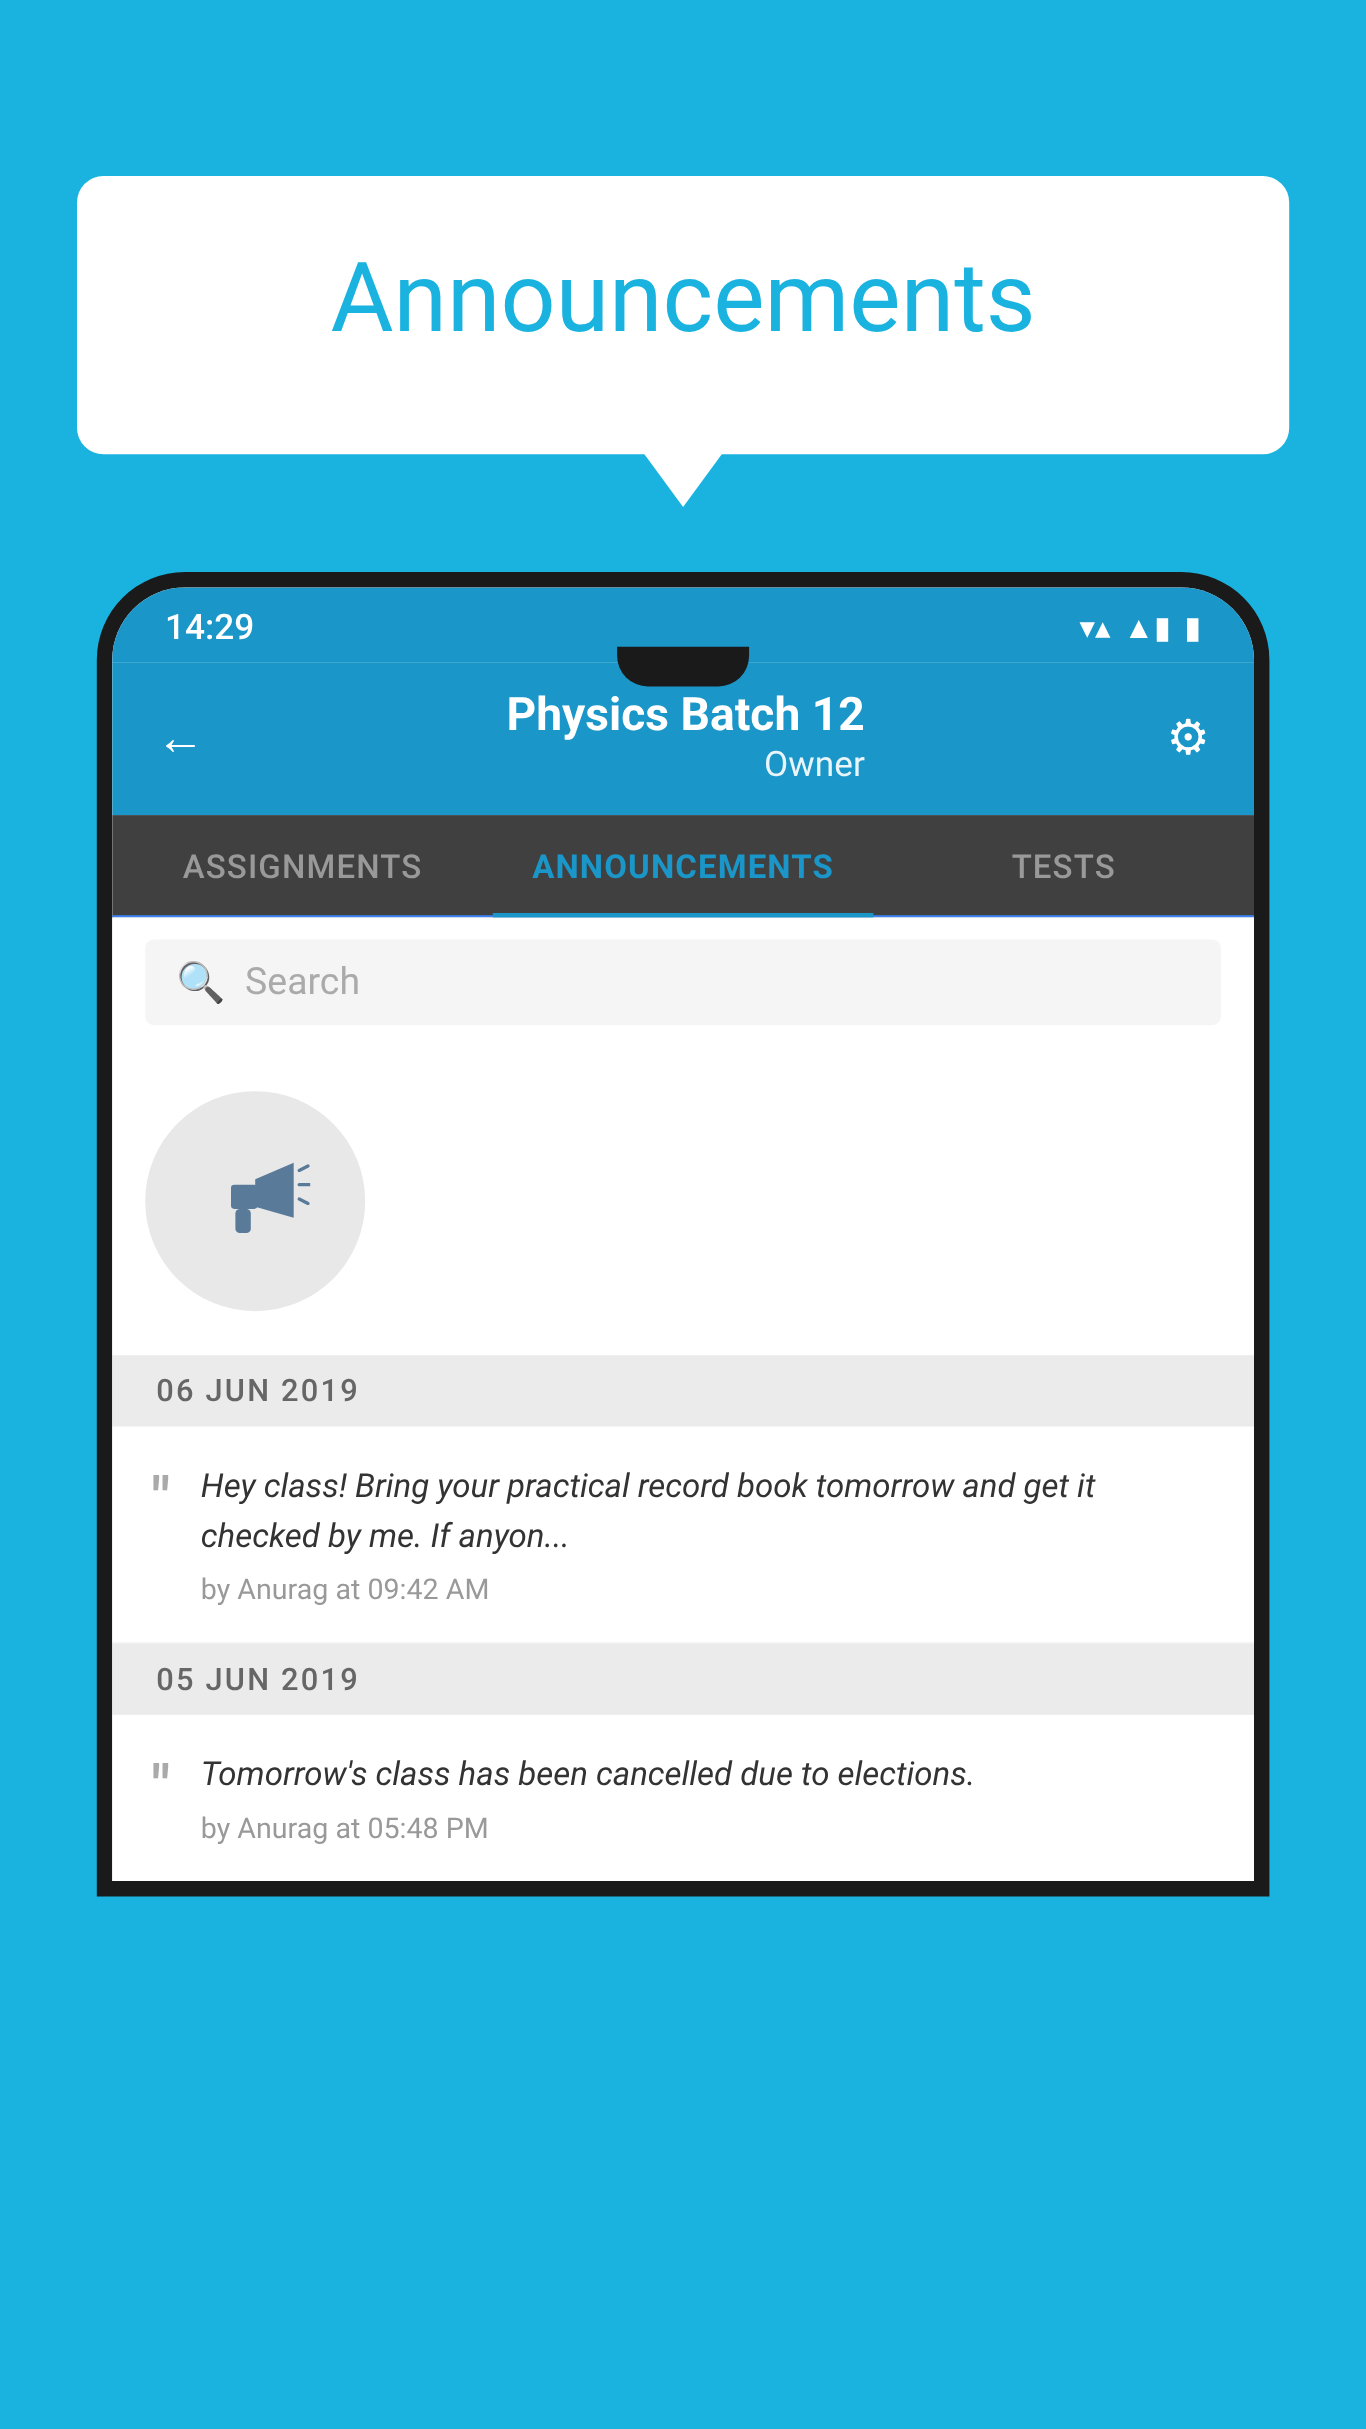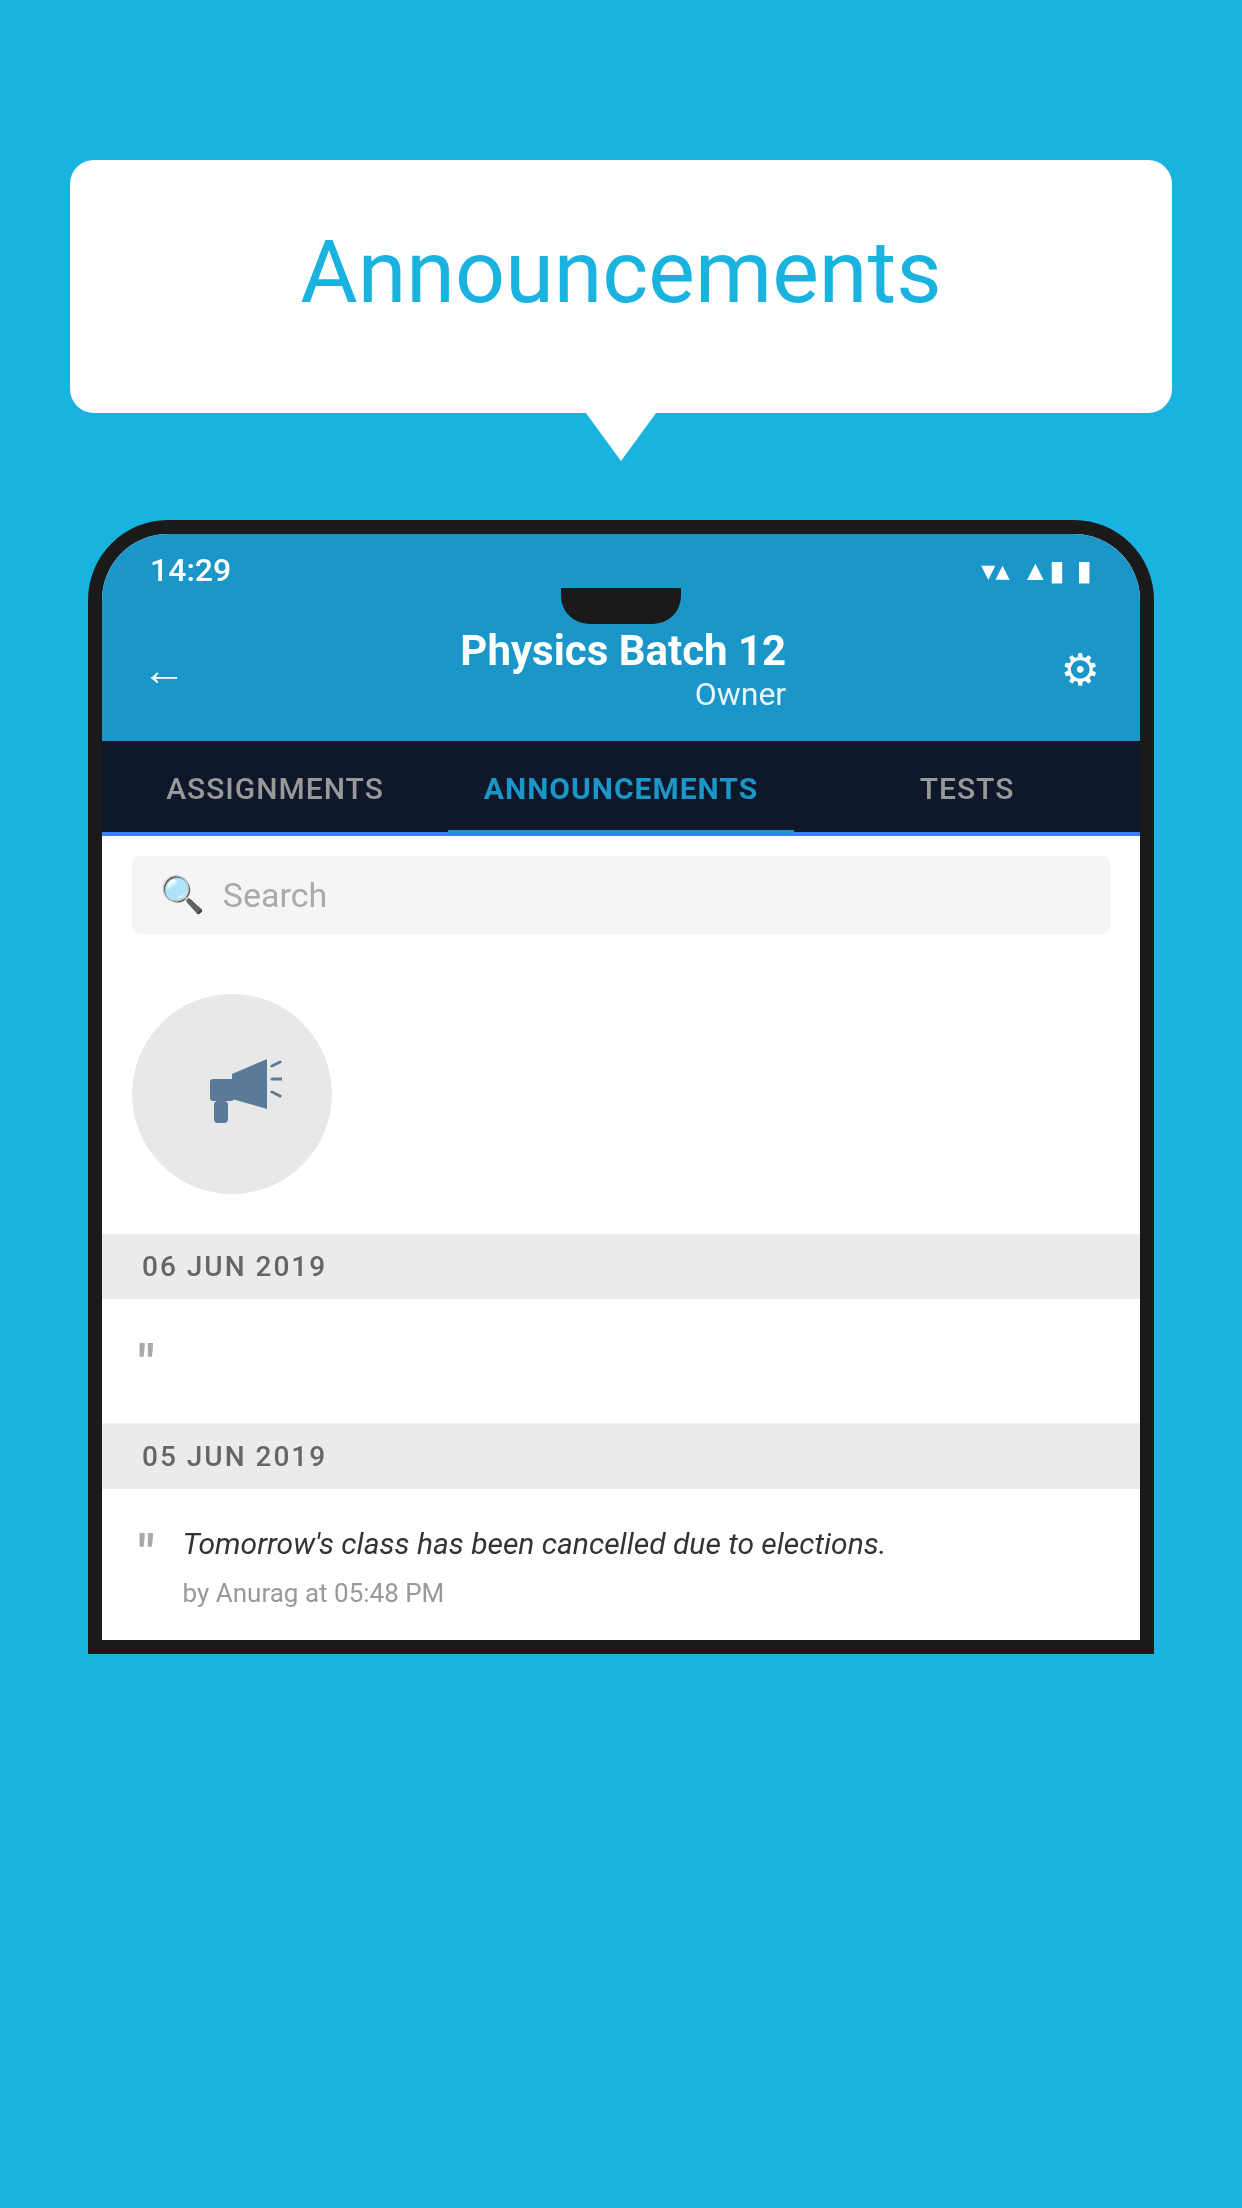"ASSIGNMENTS" .tabs-bar { background: #0f172a -> #404040; border-bottom: 4px solid #3b82f6 -> 2px solid #3b82f6 }
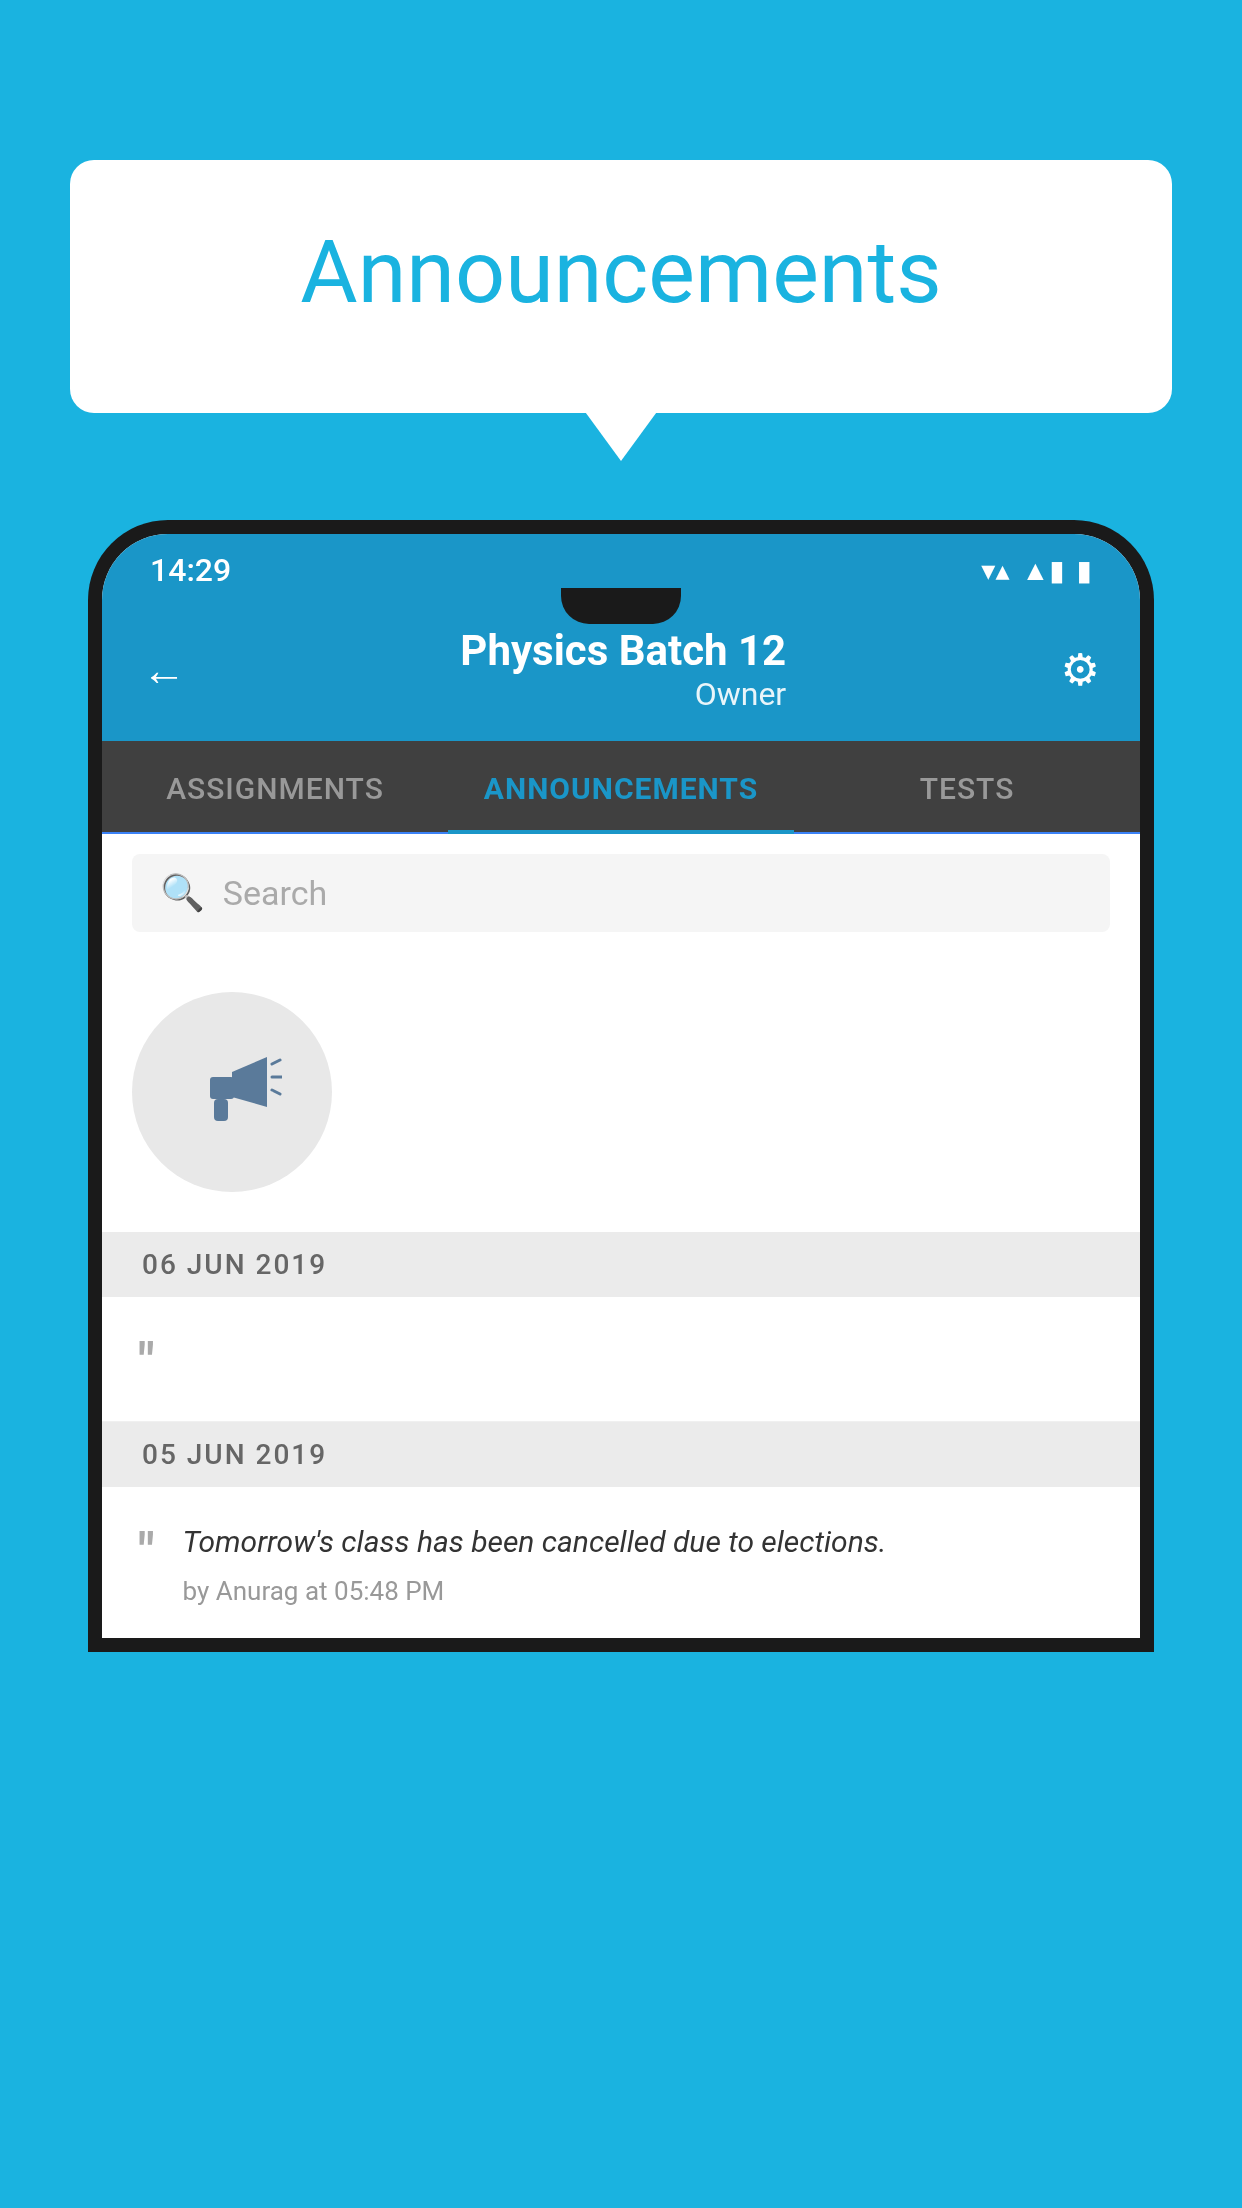"Hey class! Bring your practical" div.announcement-content { html: none -> <div> <div>Hey class! Bring your practical record book tomorrow and get it checked by me. If anyon...</div> <div>by Anurag at 09:42 AM</div> </div> }
